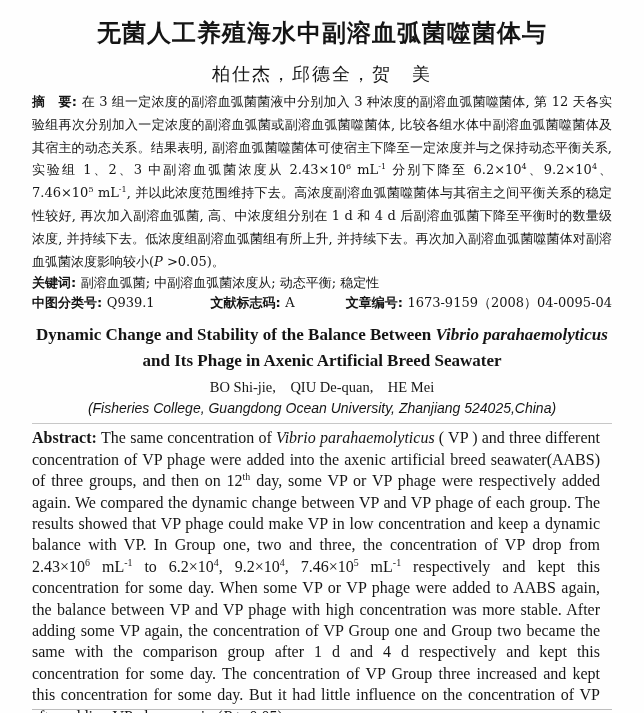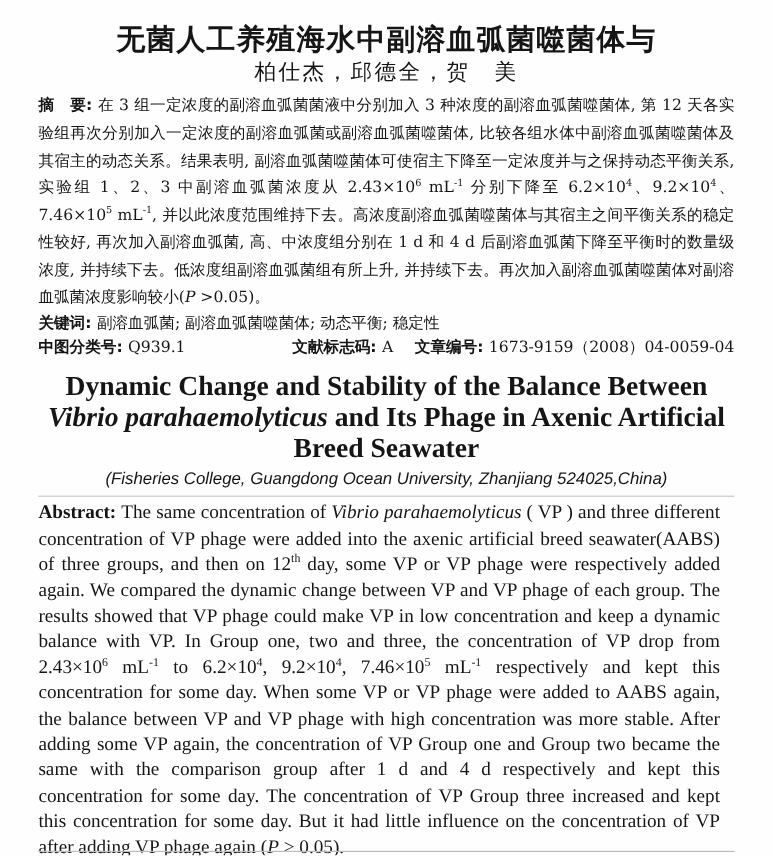"柏仕杰，邱德全，贺 美" .cn-authors { margin-top: 0 -> 13px }
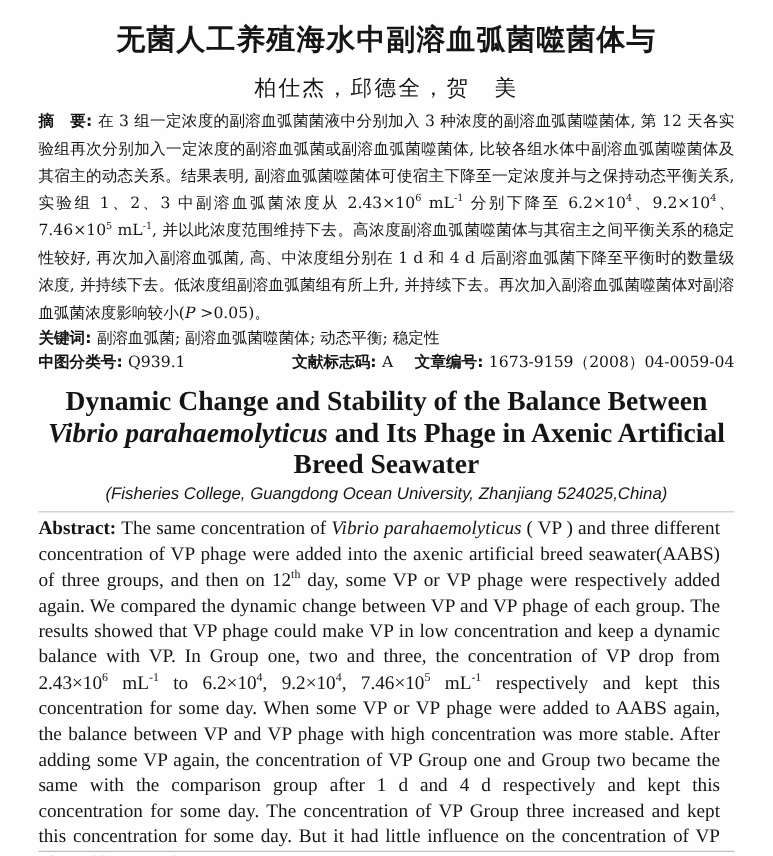"副溶血弧菌; 副溶血弧菌噬菌体; 动态平衡; 稳定性" span.seg-n { text: 副溶血弧菌噬菌体 -> 中副溶血弧菌浓度从 }
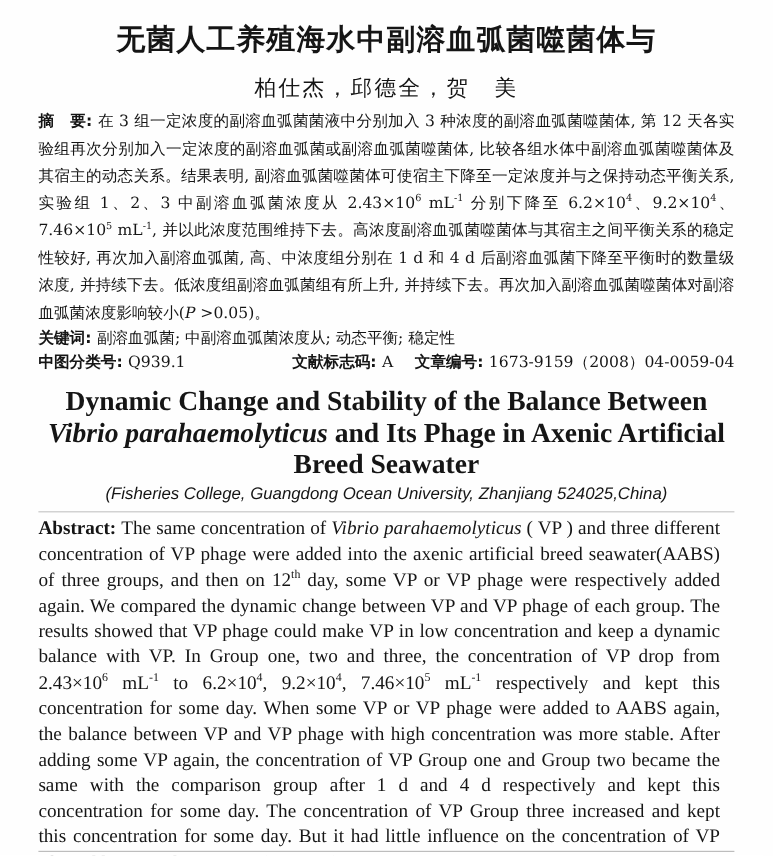"文献标志码: A" .meta-item + .meta-item { margin-left: 89px -> 56px }
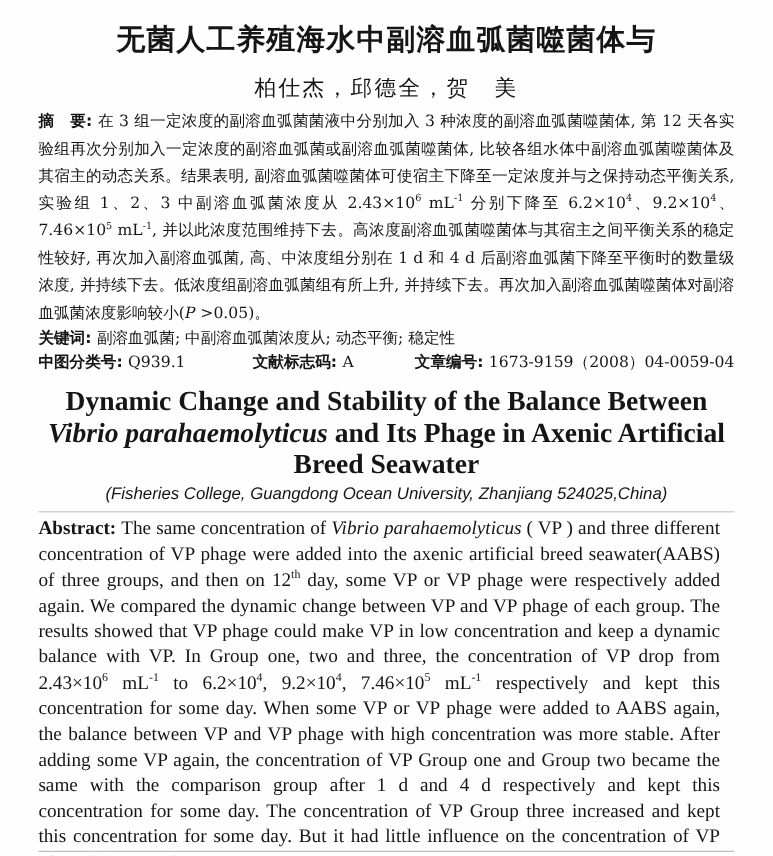"1673-9159（2008）04-0059-04" span { text: 04-0059-04 -> 04-0095-04 }
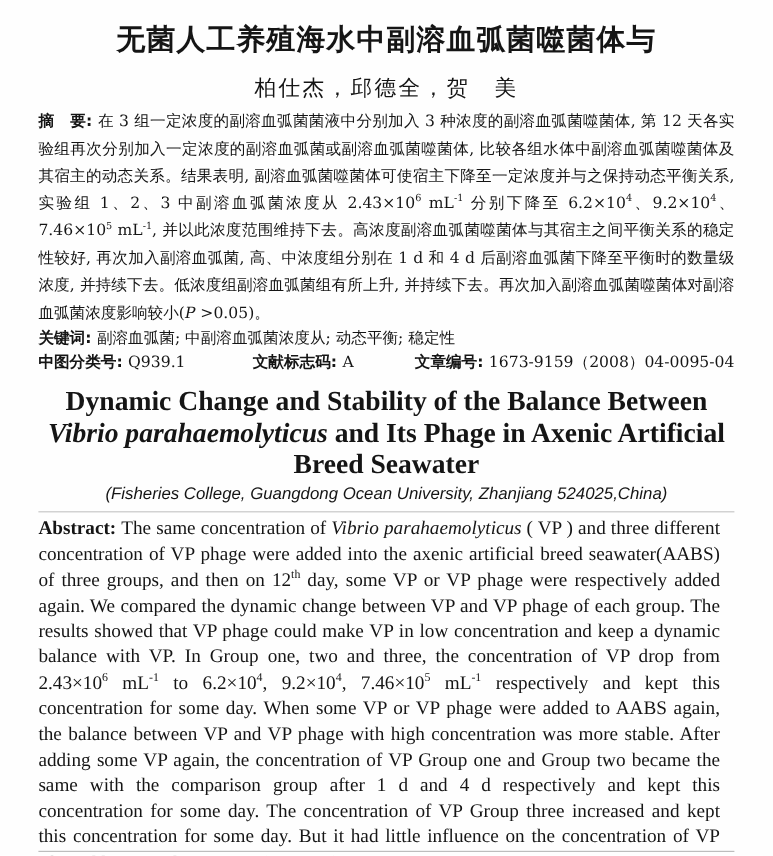"Dynamic Change and Stability of" .en-title { font-size: 23px -> 17px }
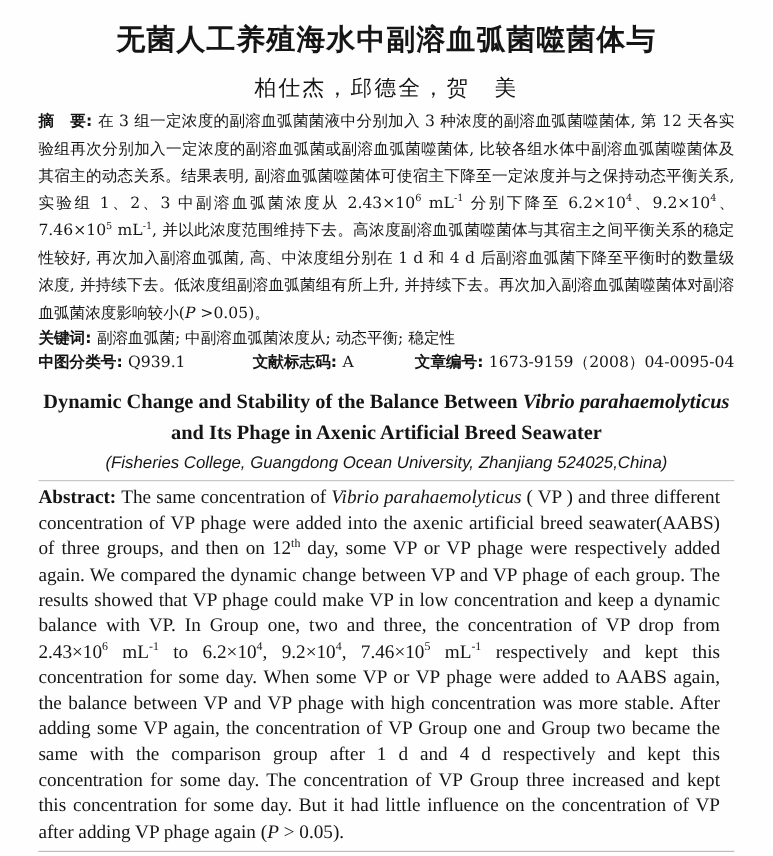"BO Shi-jie, QIU De-quan, HE" div.en-authors { html: none -> <div>BO Shi-jie, QIU De-quan, HE Mei</div> }
